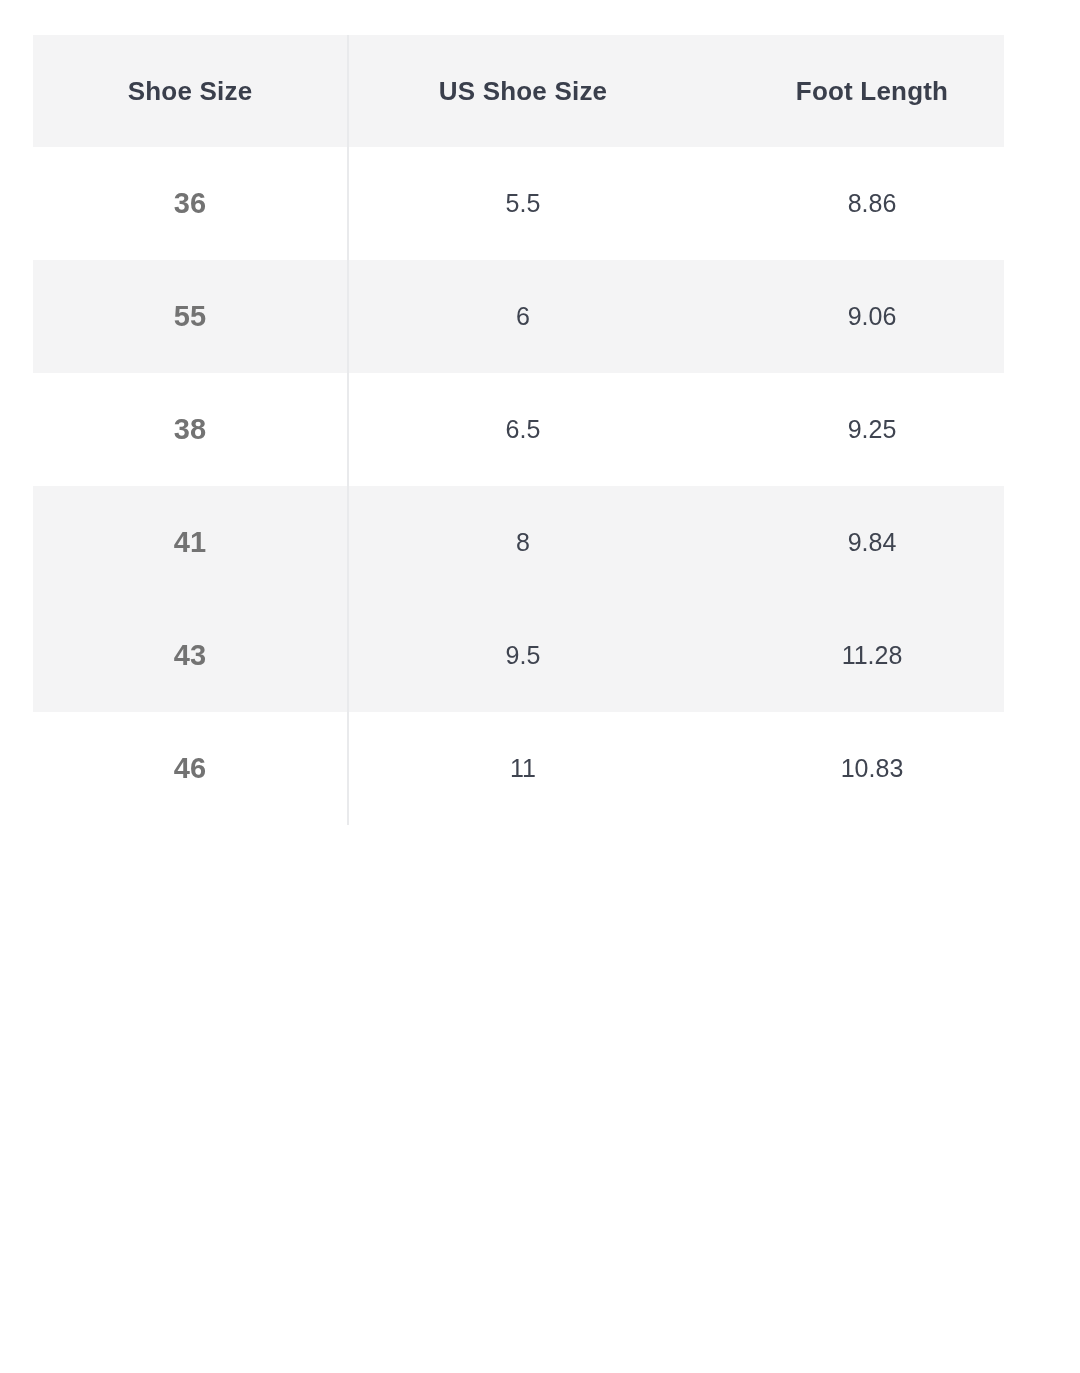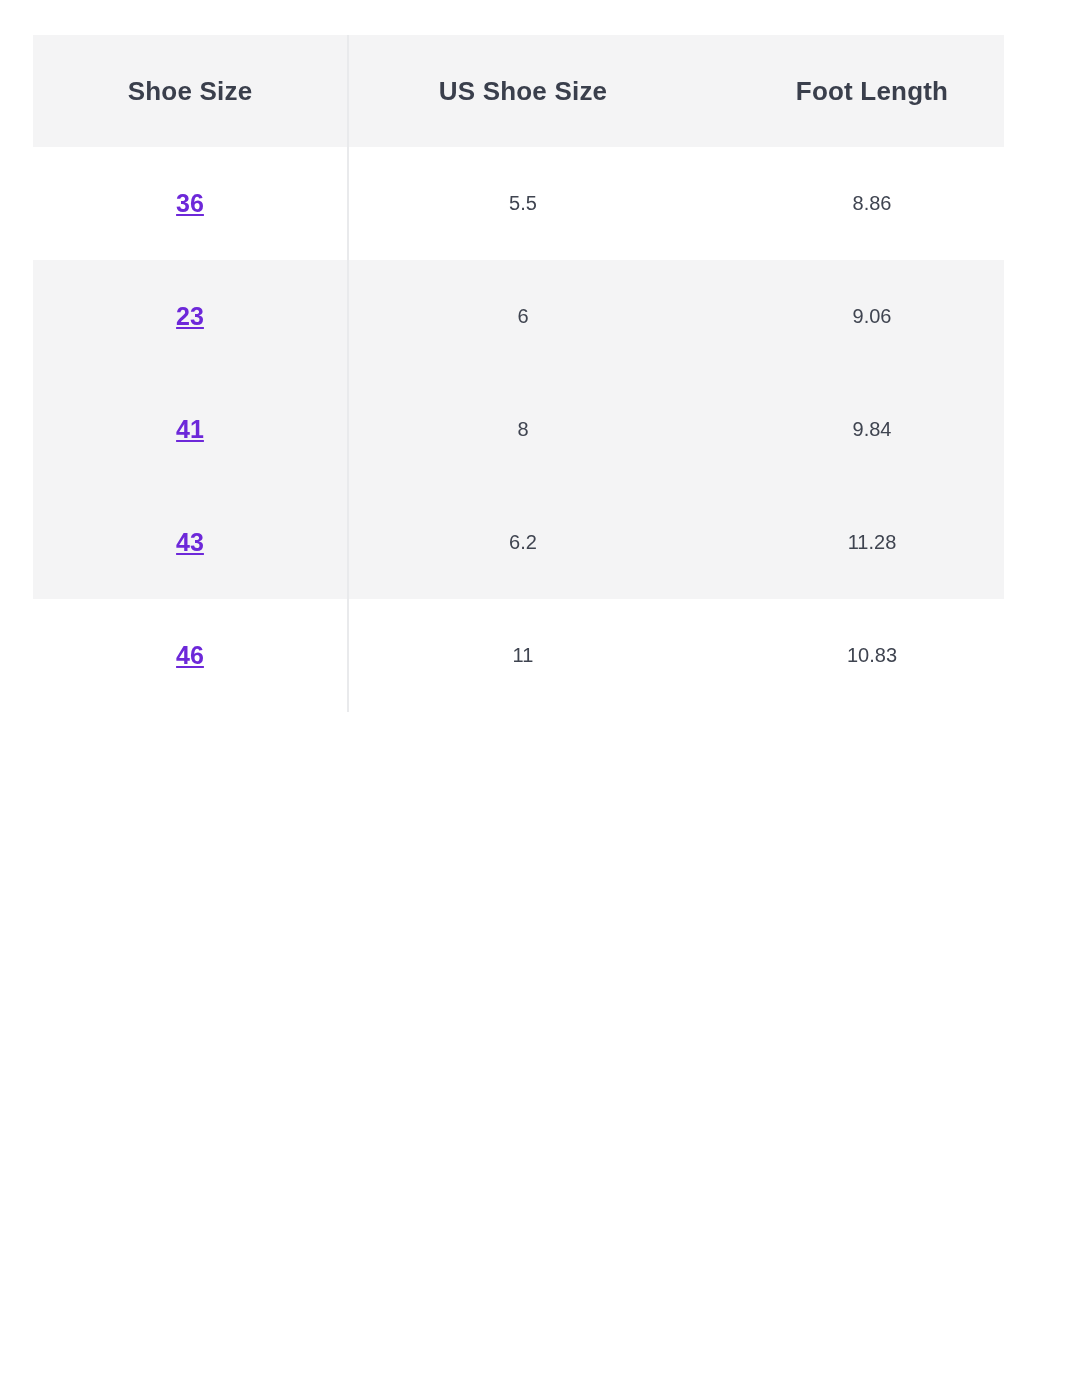"36" .size-table tbody td.col-eu { color: #6d28d9 -> #737373; font-size: 25px -> 29px; text-decoration: underline -> none }
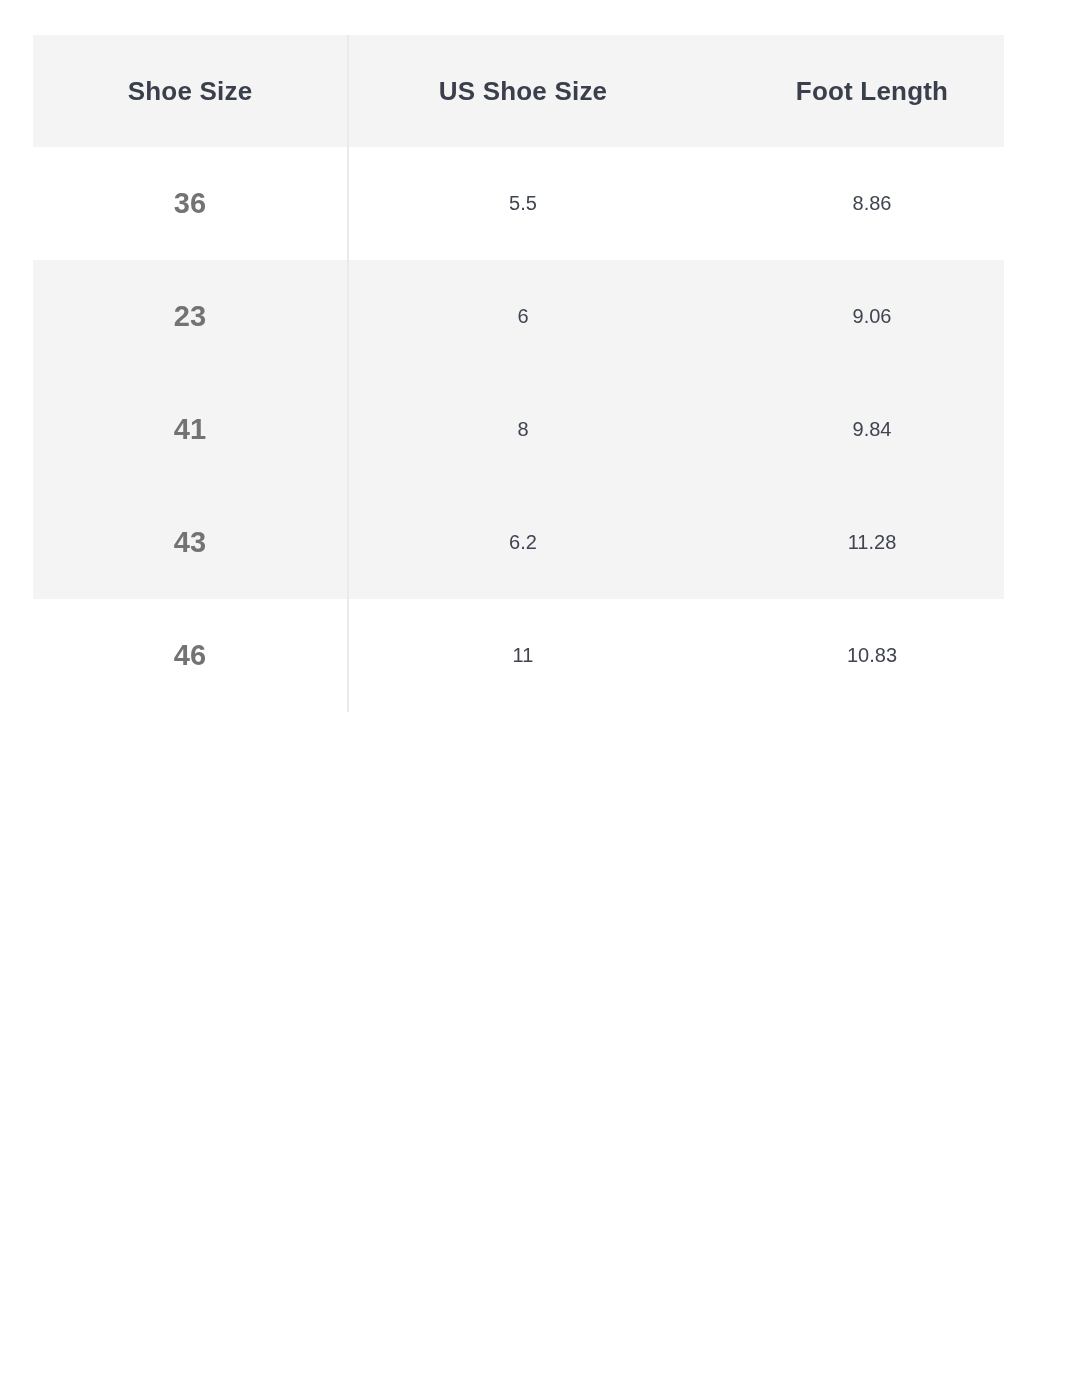"5.5" .size-table tbody td { font-size: 20px -> 25px }
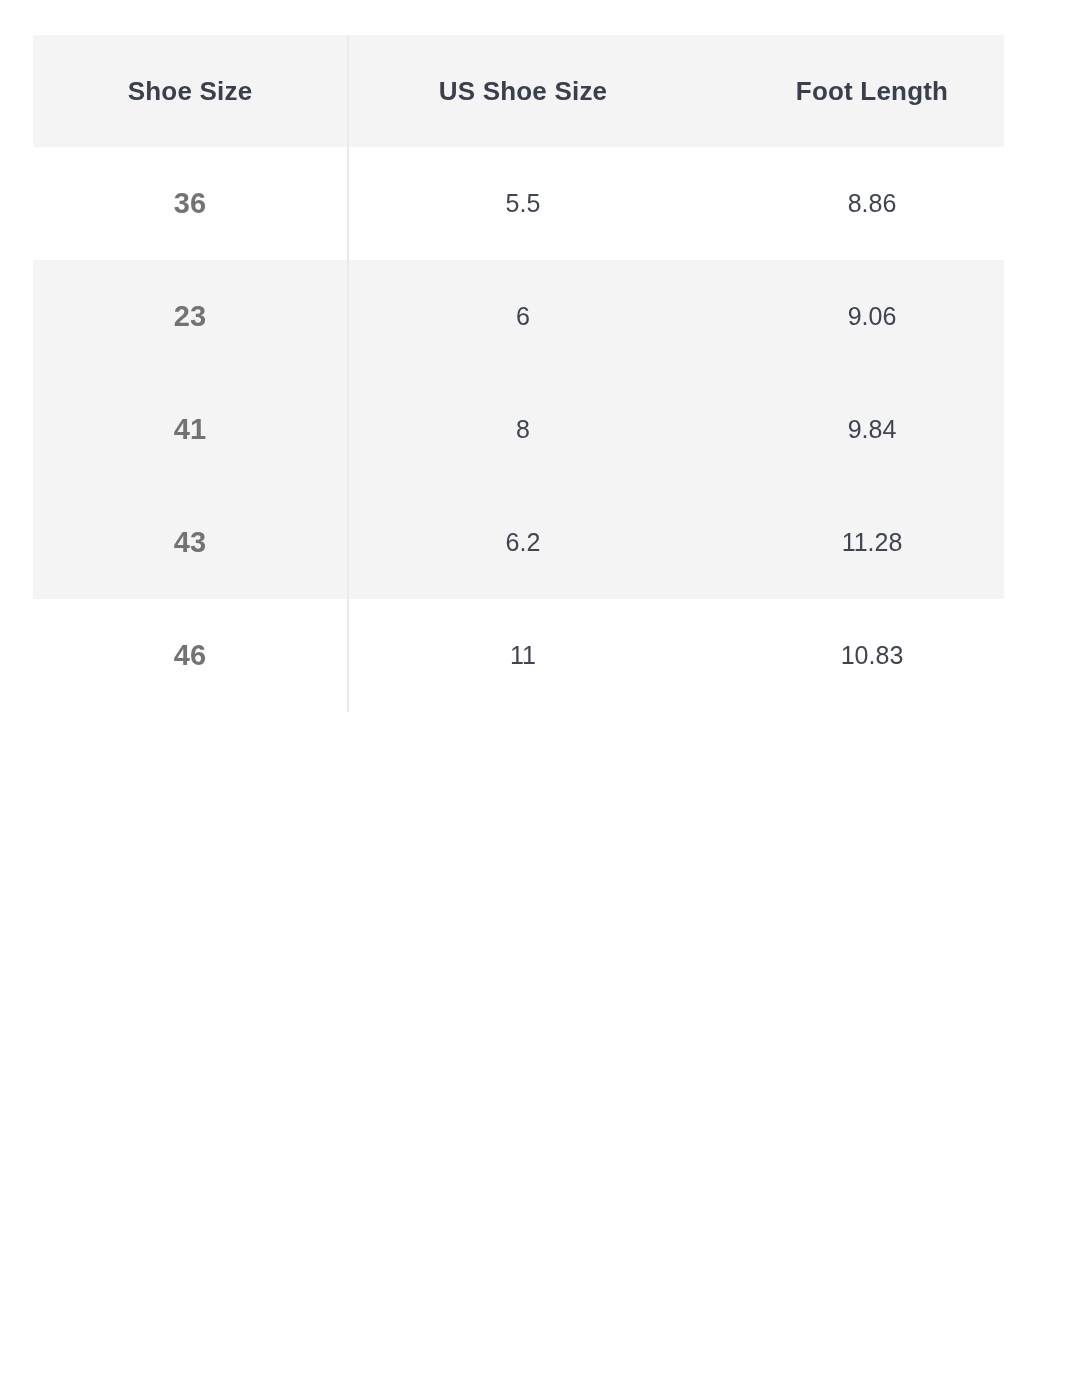"23" td.col-eu { text: 23 -> 55 }
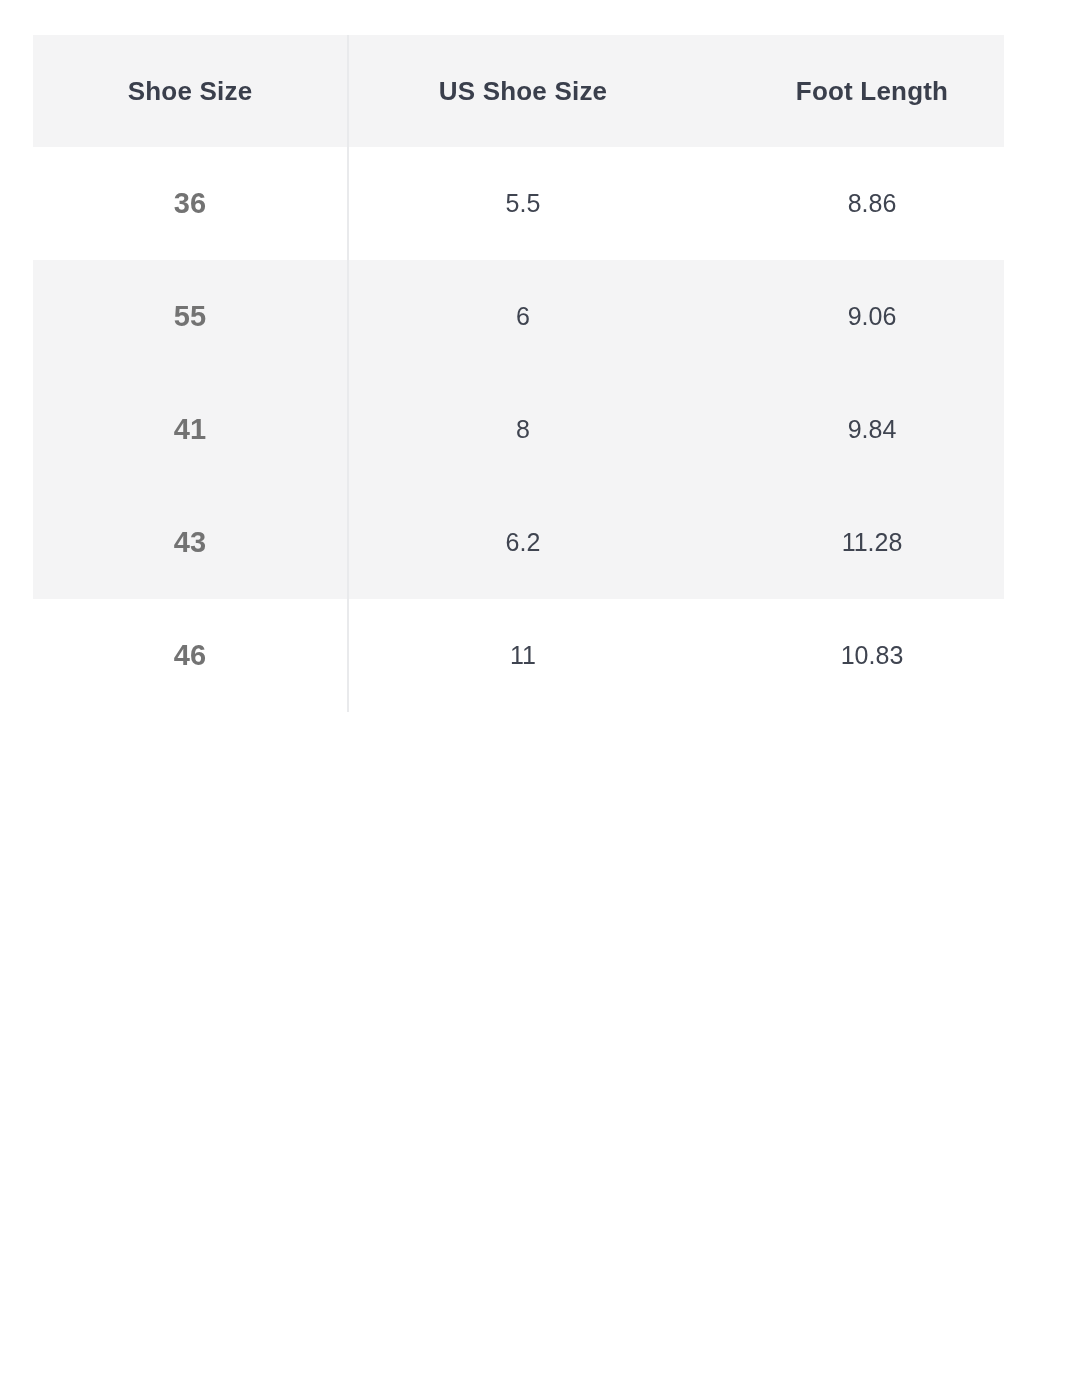"38" tr.stripe-white { html: none -> <tr> <td>38</td> <td>6.5</td> <td>9.25</td> </tr> }
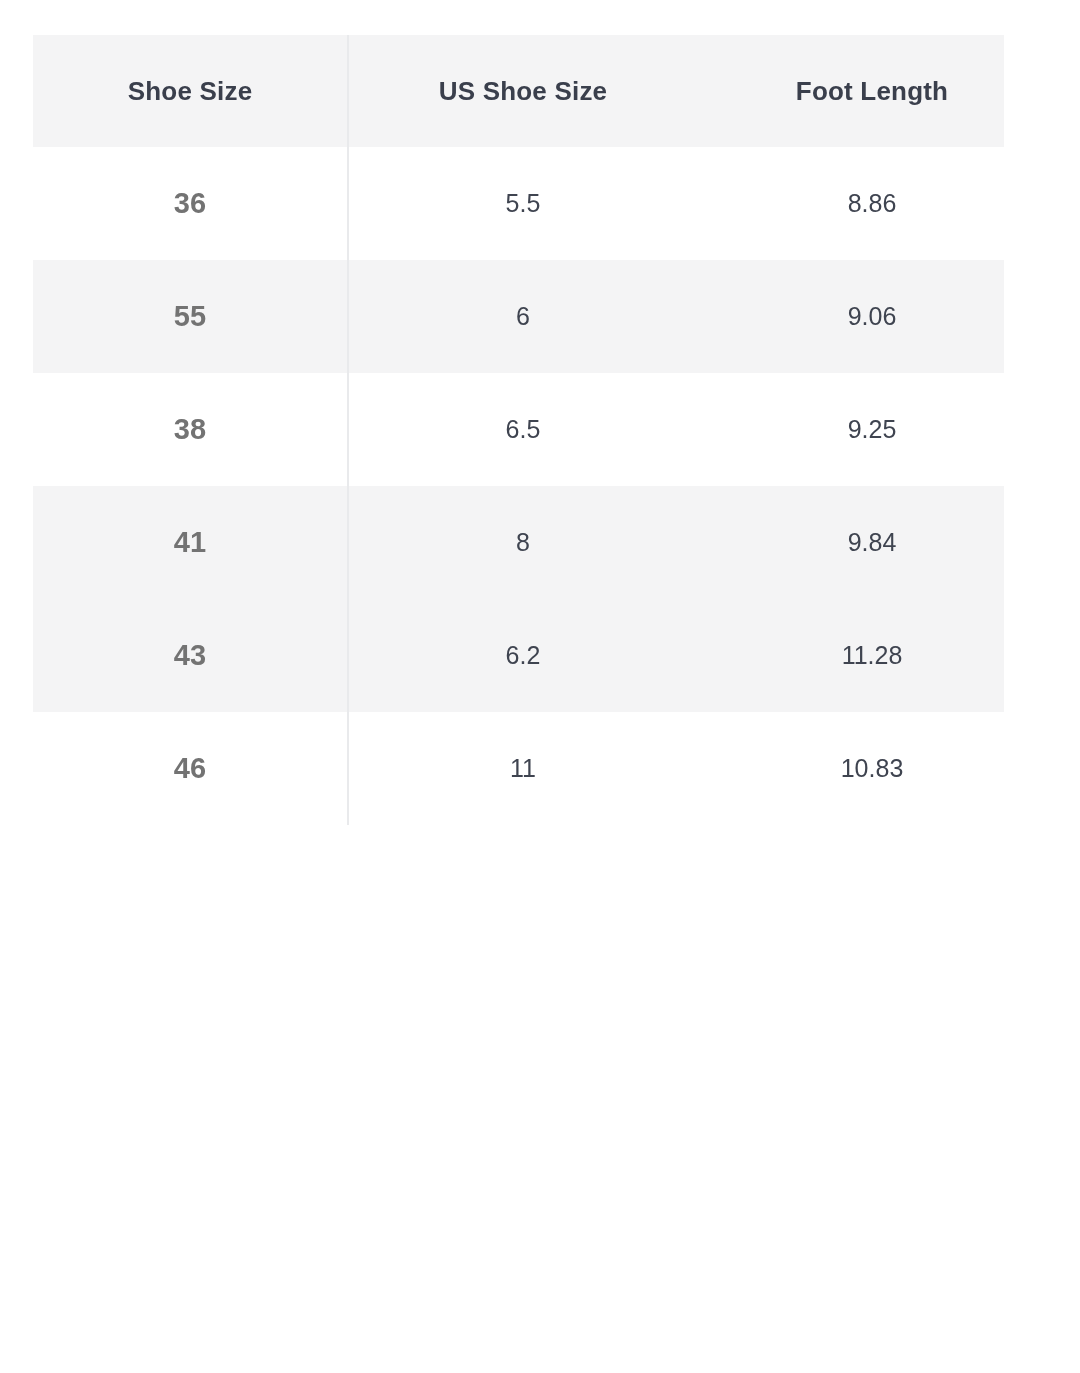"6.2" td.col-us { text: 6.2 -> 9.5 }
